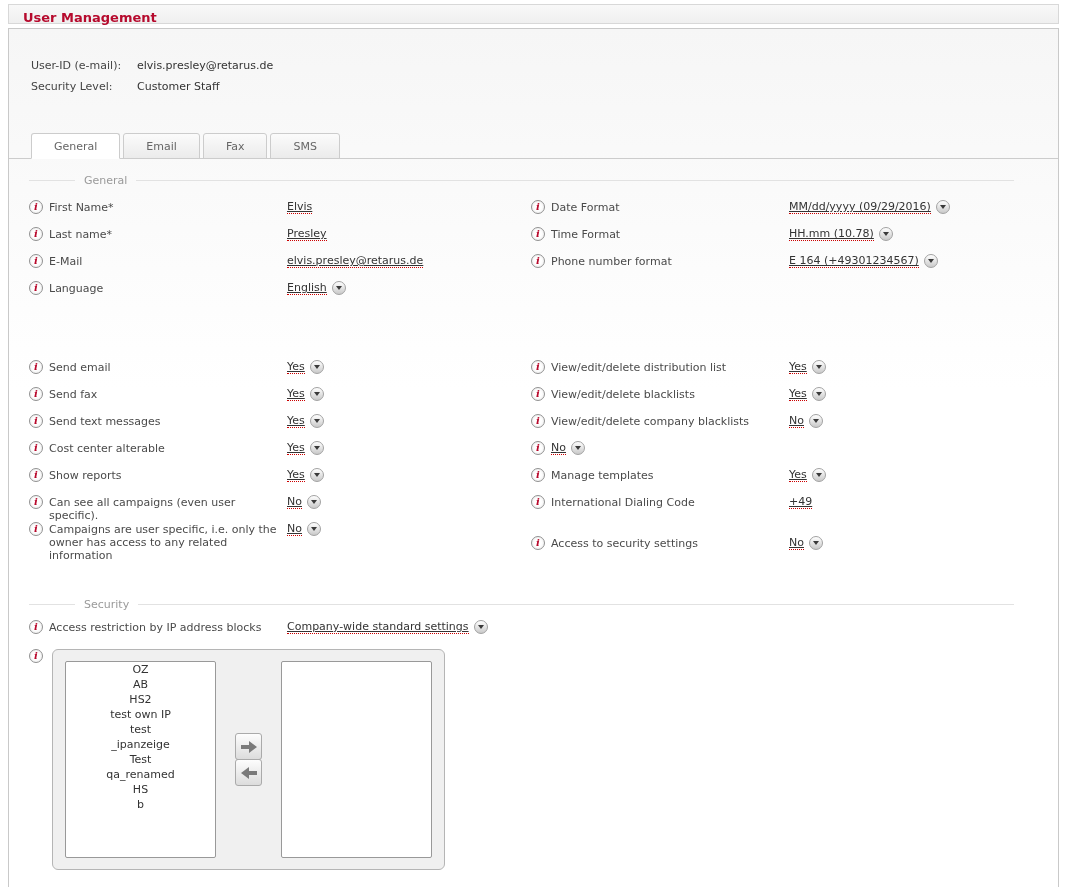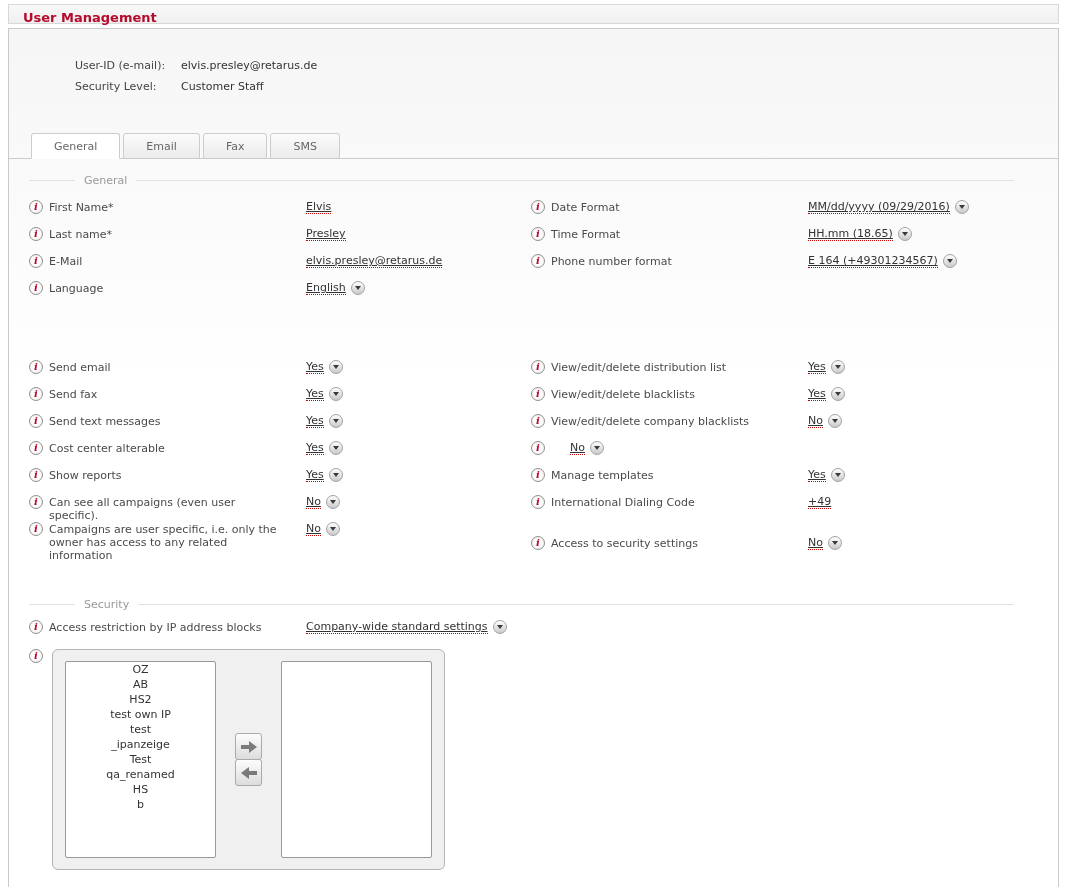"User-ID (e-mail):" .acct-label { margin-left: 44px -> none }
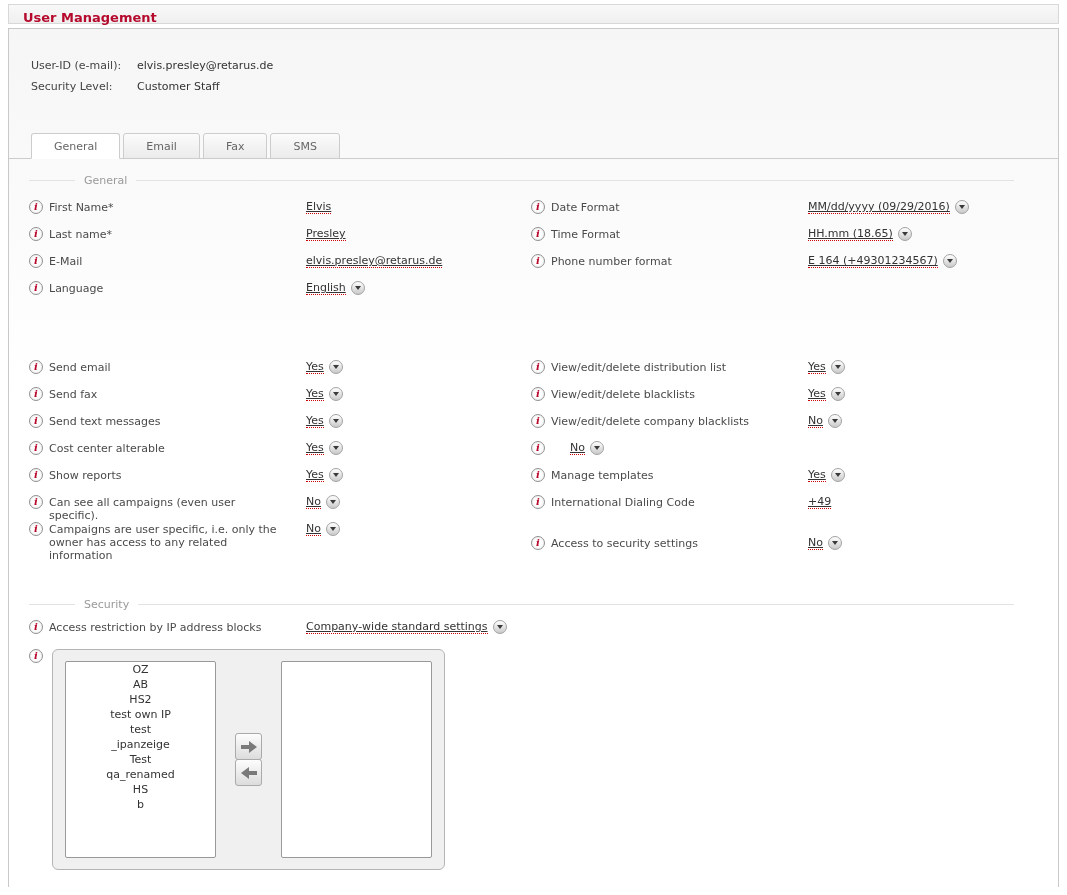"Elvis" .fval-wrap { margin-left: 25px -> 6px }
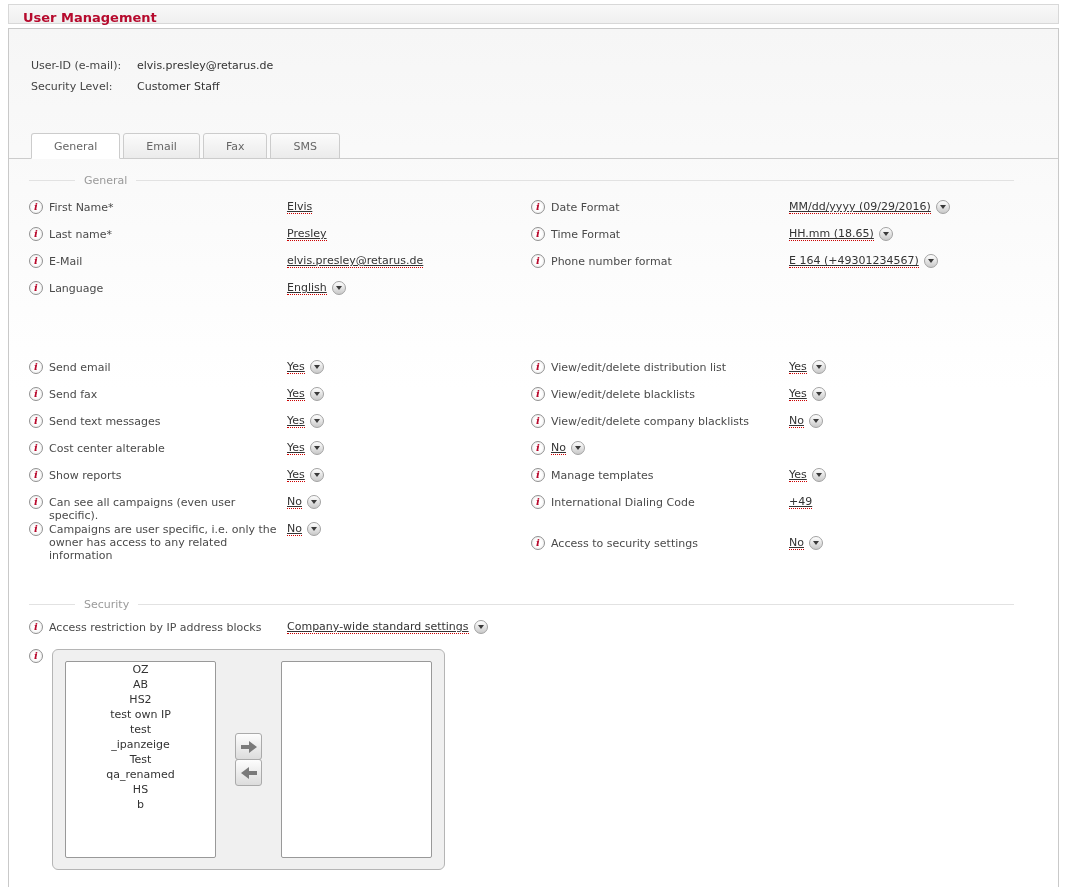"HH.mm (18.65)" span.fval { text: 18.65 -> 10.78 }
